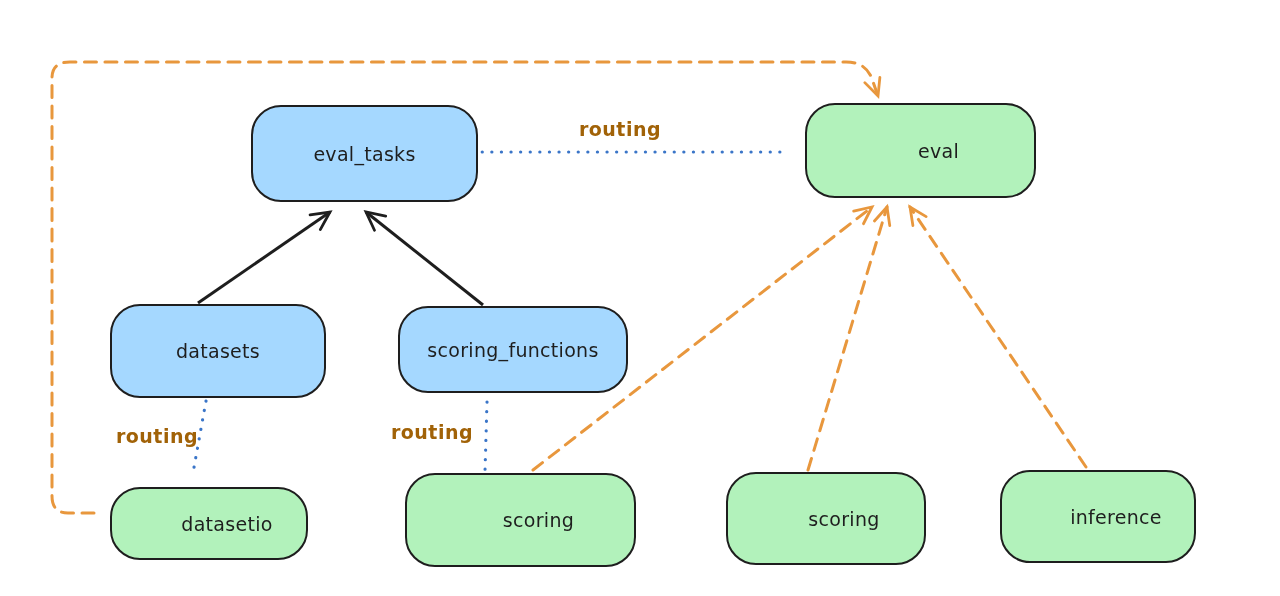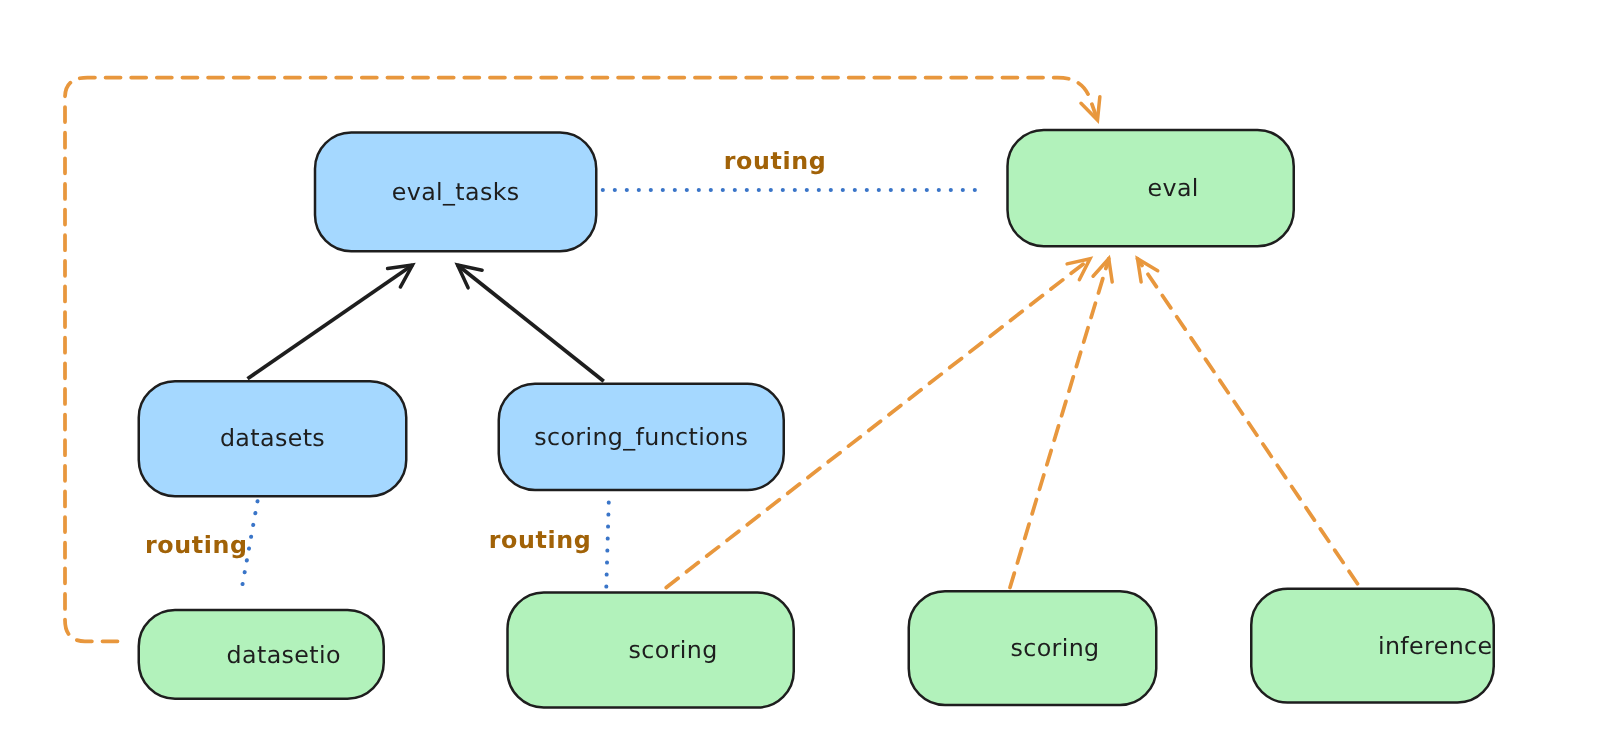"inference" div.node { justify-content: flex-end -> none }
